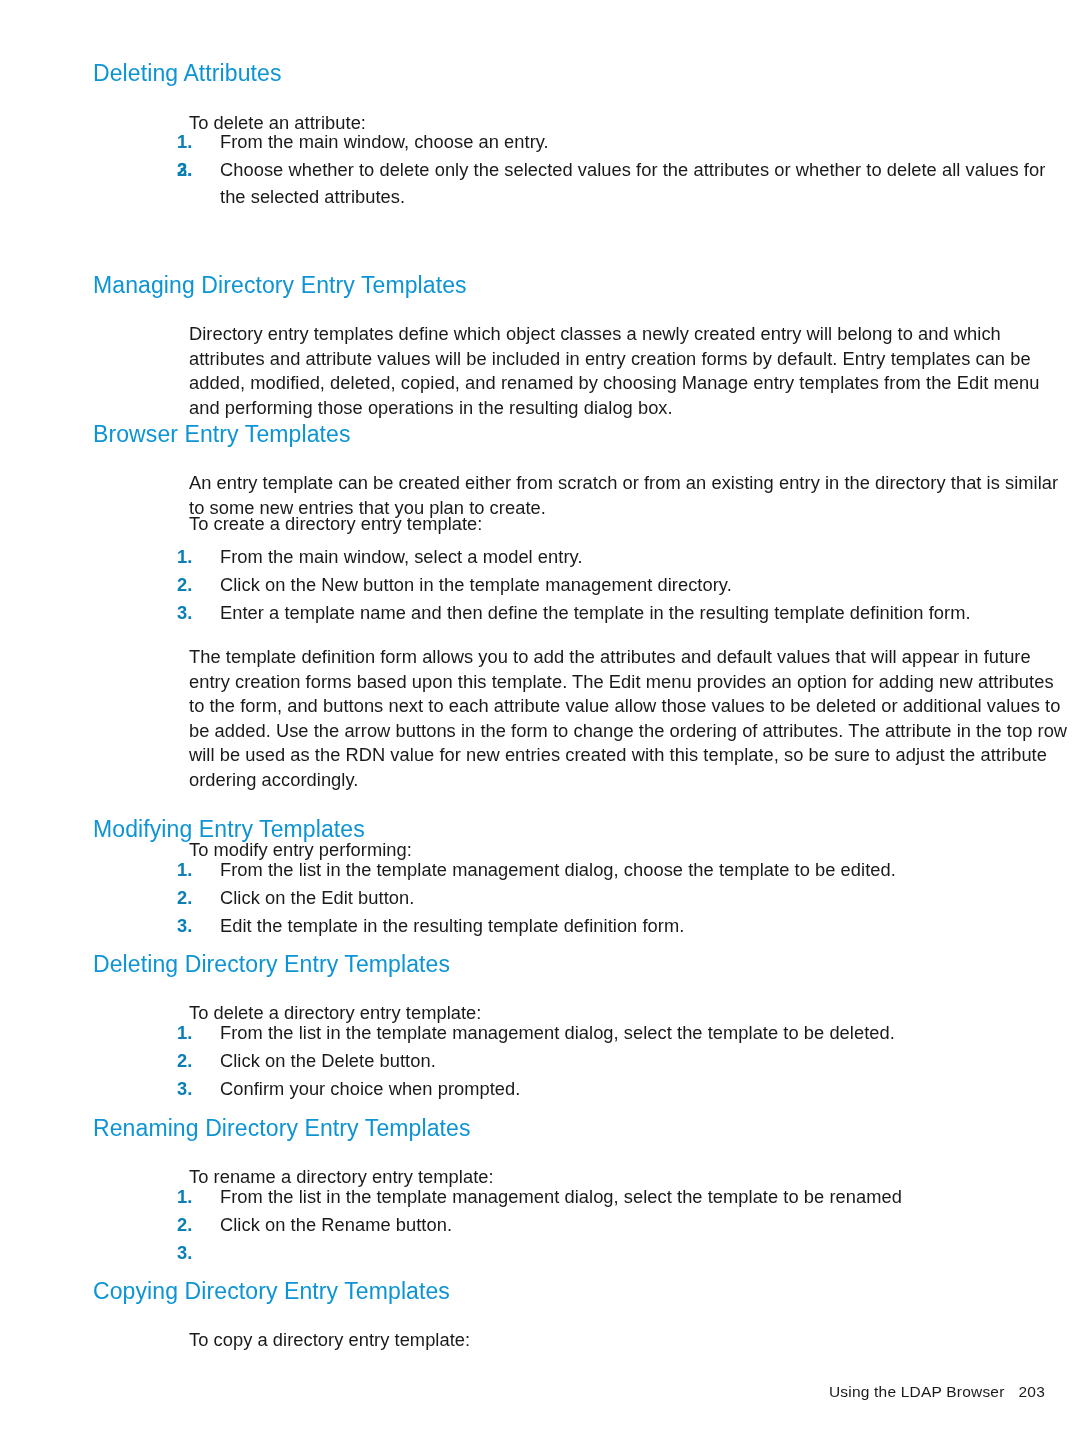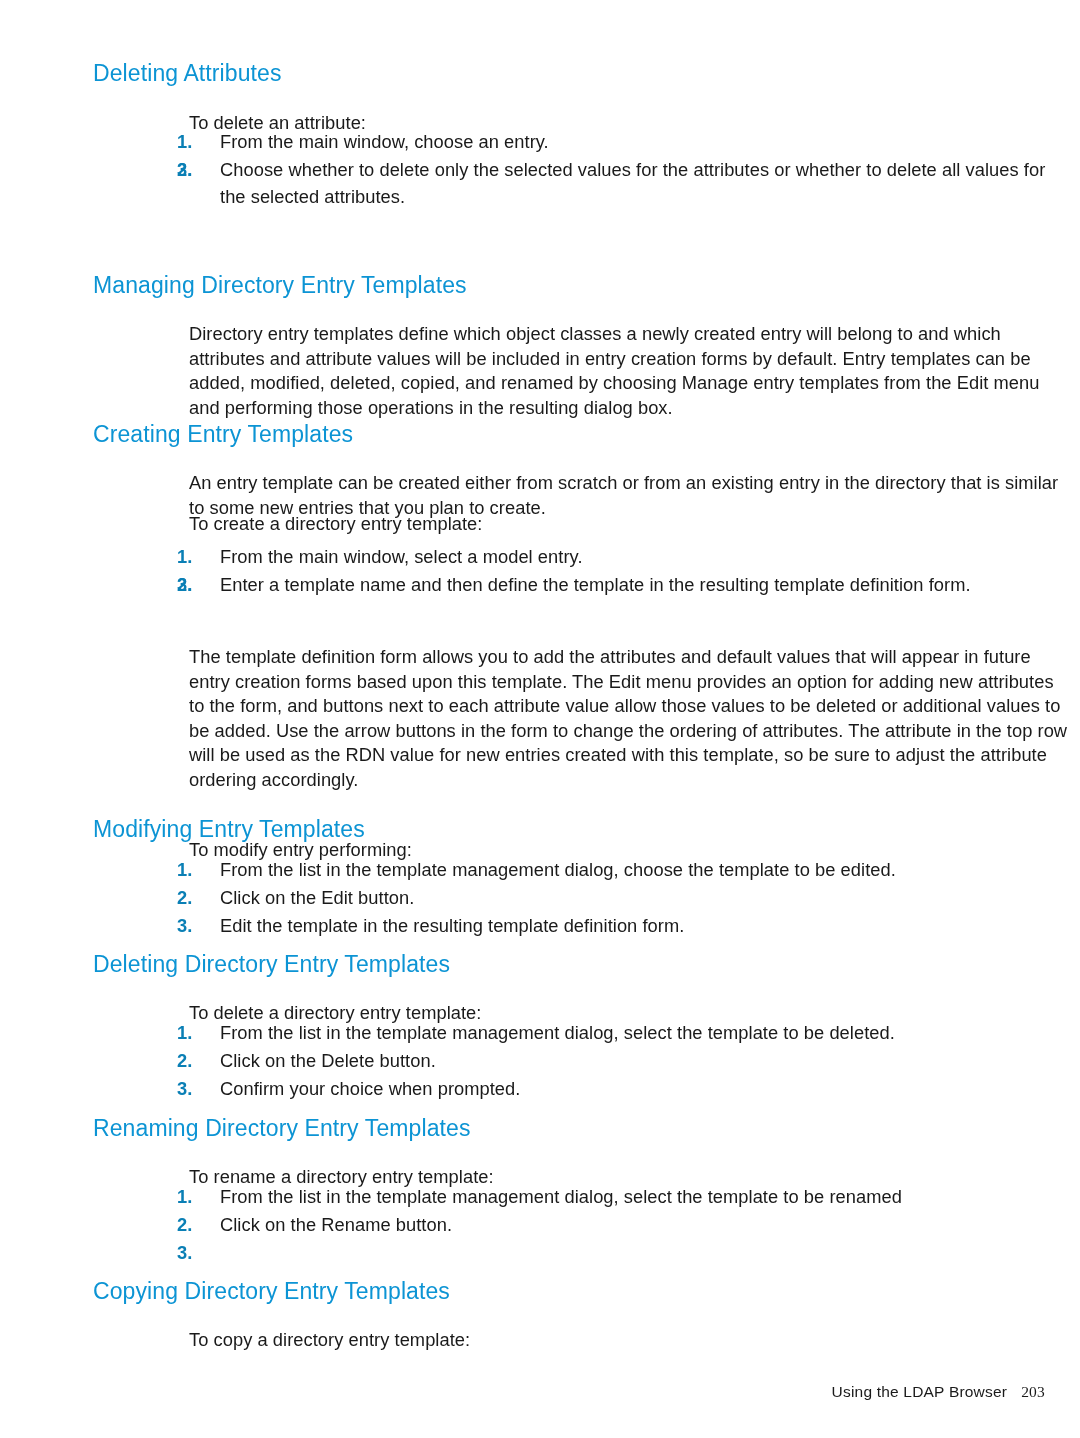"Creating Entry Templates" h2.section-heading { text: Creating -> Browser }
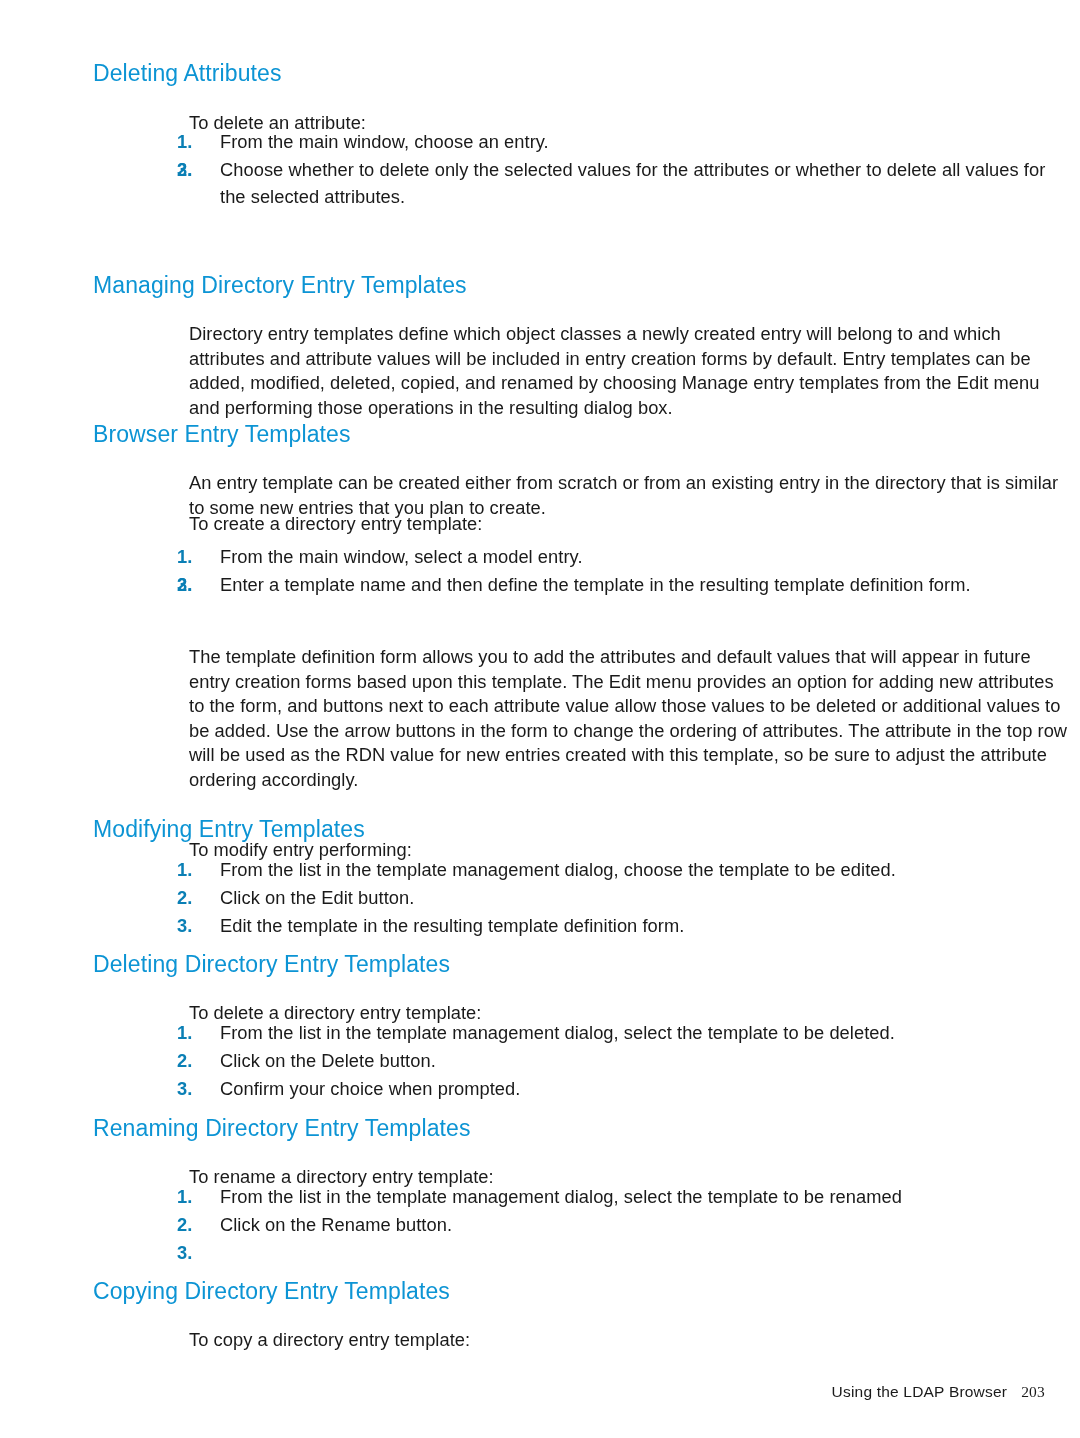"Click on the New button" span { html: none -> <span>Click on the New button in the template management directory.</span> }
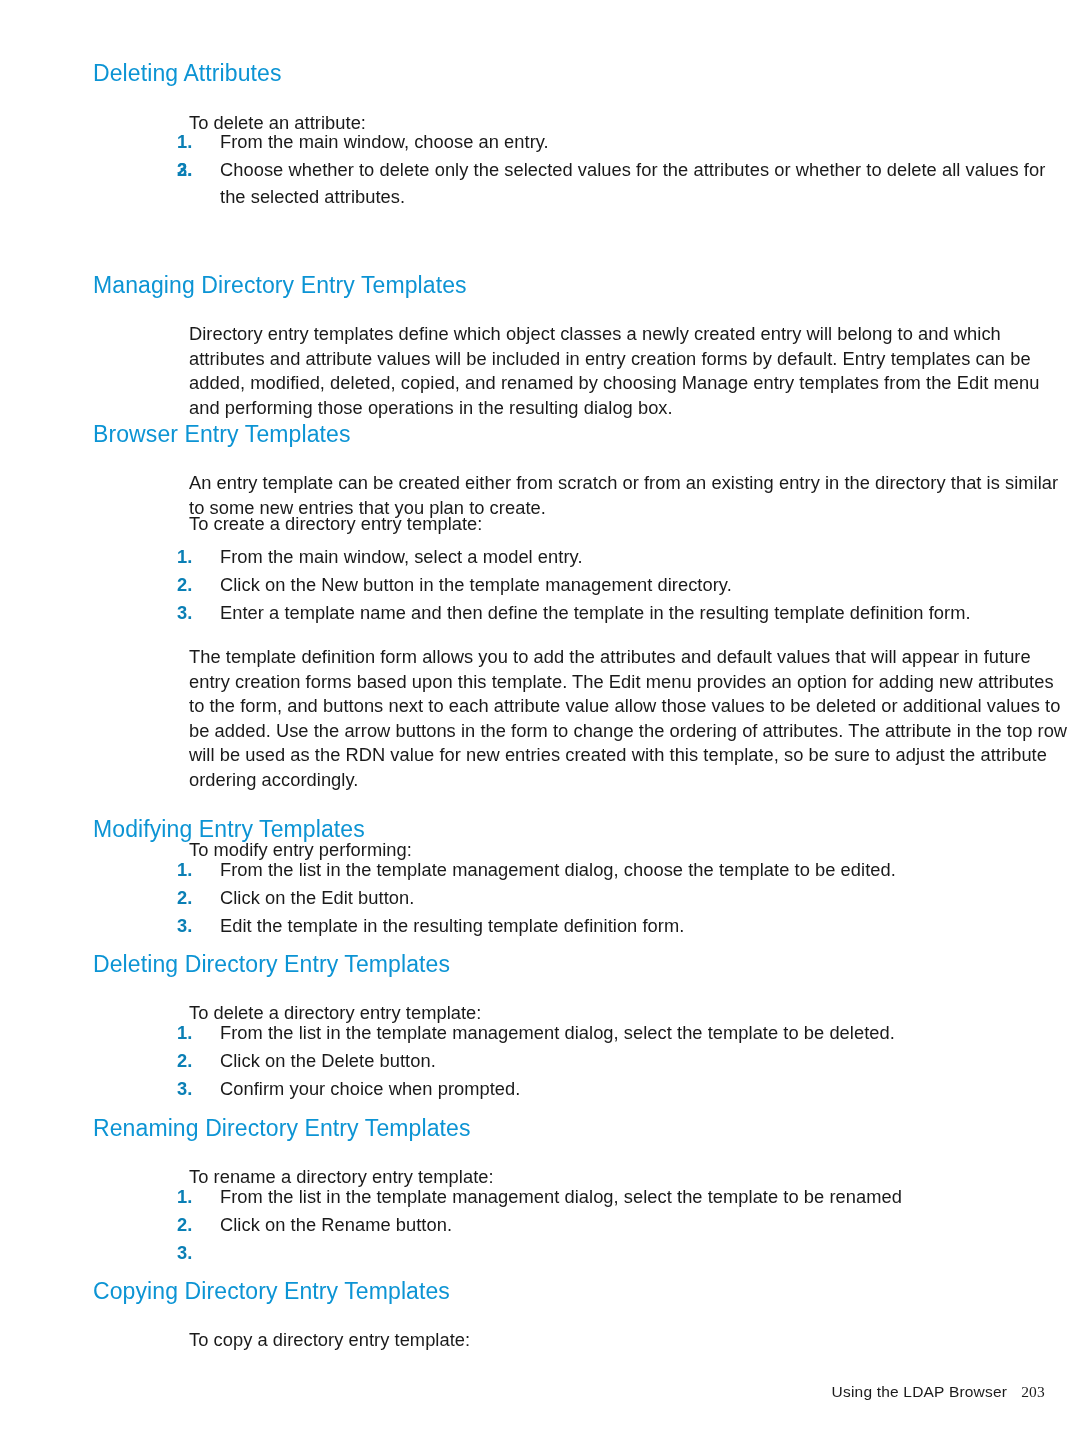"203" .footer .page-number { font-family: Liberation Serif, serif -> none }
